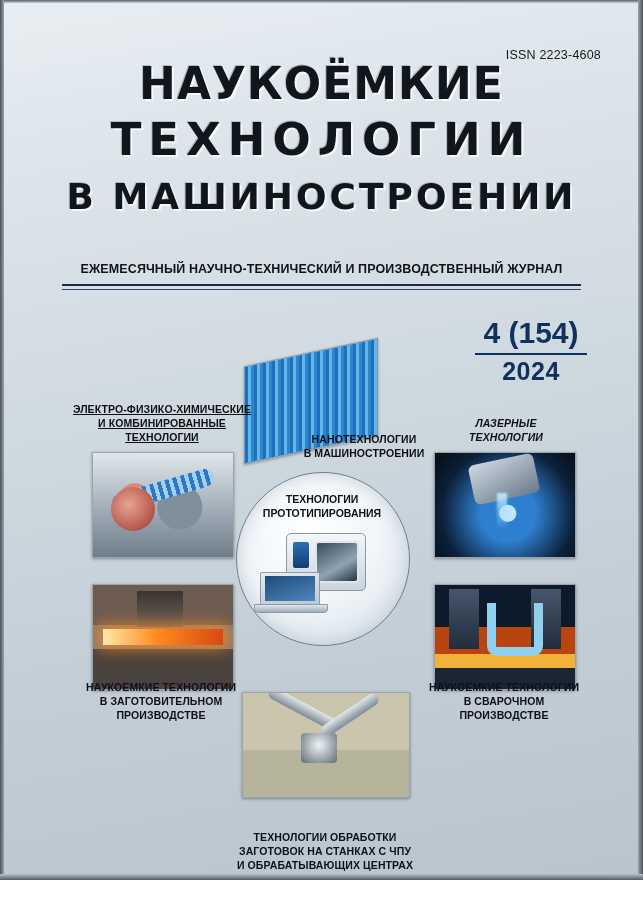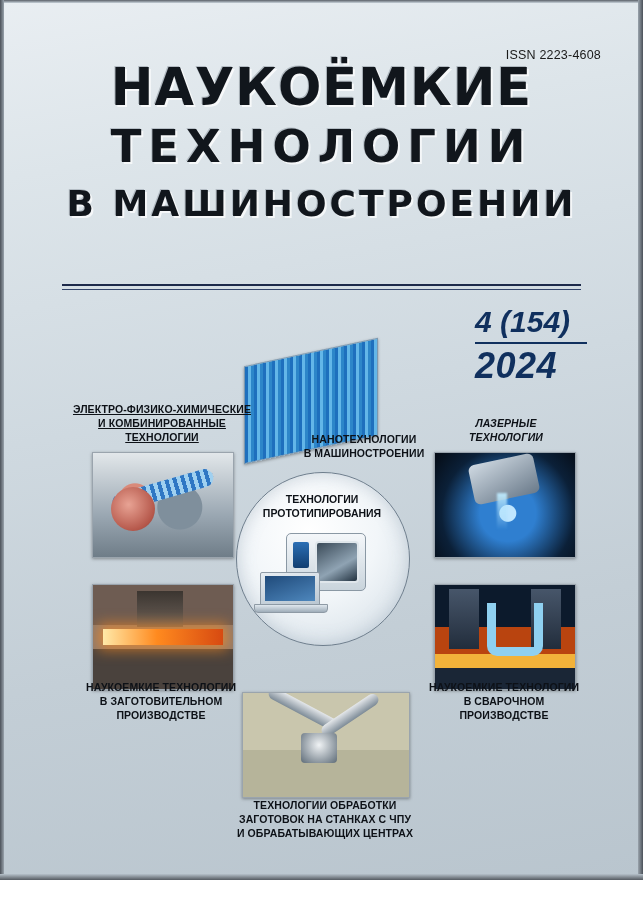"НАУКОЁМКИЕ" .title-line1 { font-size: 51px -> 44px }
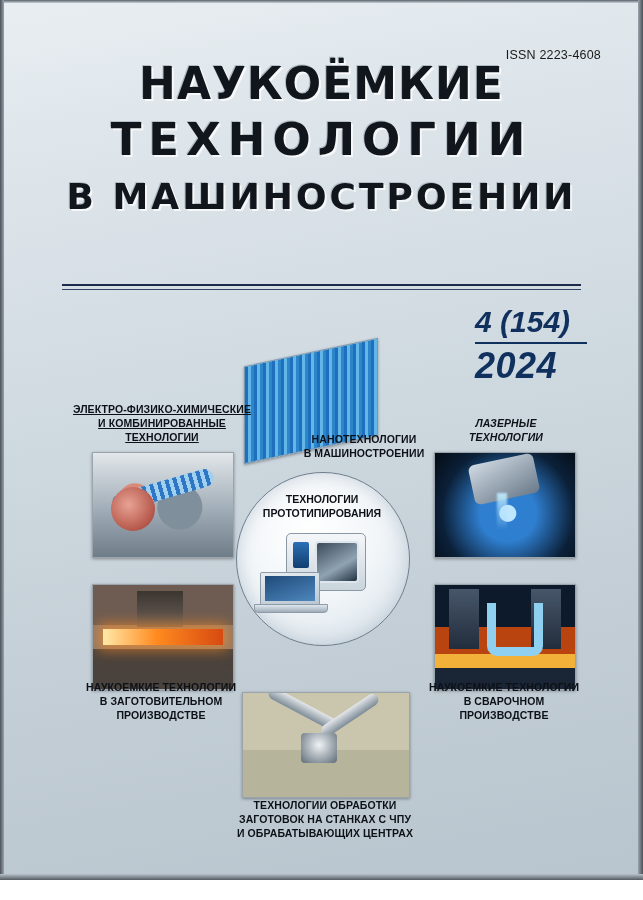"ЕЖЕМЕСЯЧНЫЙ НАУЧНО-ТЕХНИЧЕСКИЙ И" div.subtitle { html: none -> <div>ЕЖЕМЕСЯЧНЫЙ НАУЧНО-ТЕХНИЧЕСКИЙ И ПРОИЗВОДСТВЕННЫЙ ЖУРНАЛ</div> }
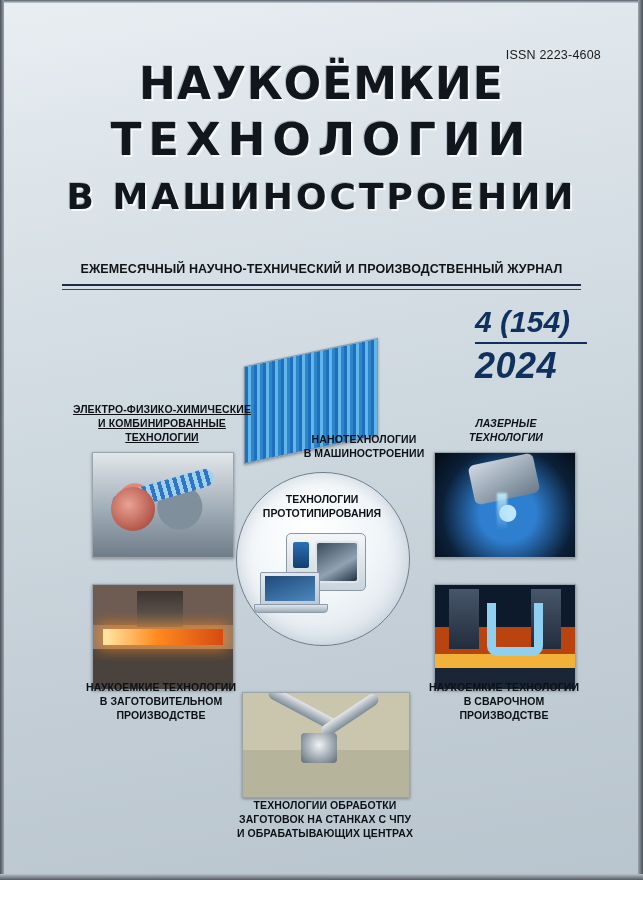"4 (154)" .issue-box { font-style: italic -> none; text-align: left -> center; top: 307px -> 318px }
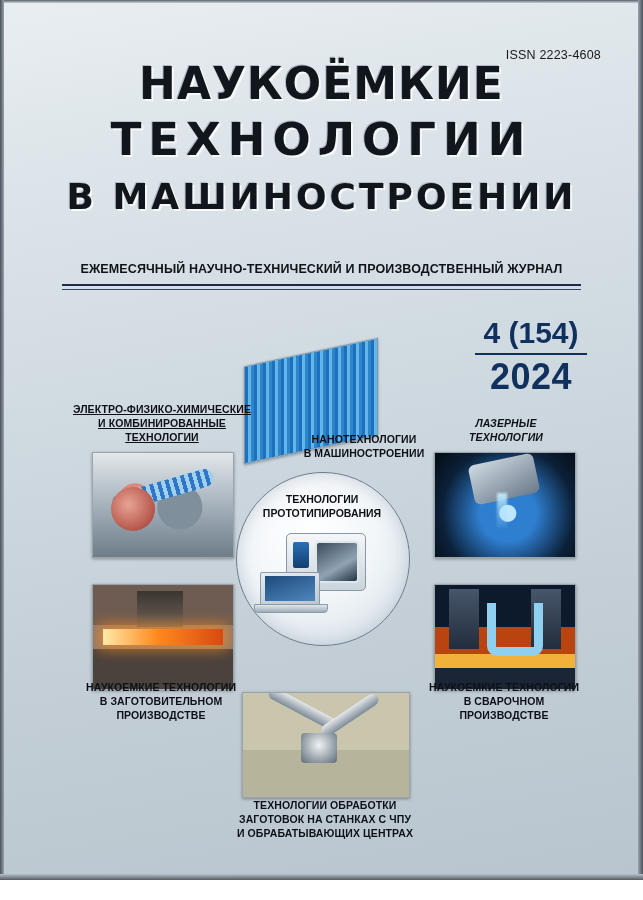"2024" .issue-year { font-size: 36px -> 25px }
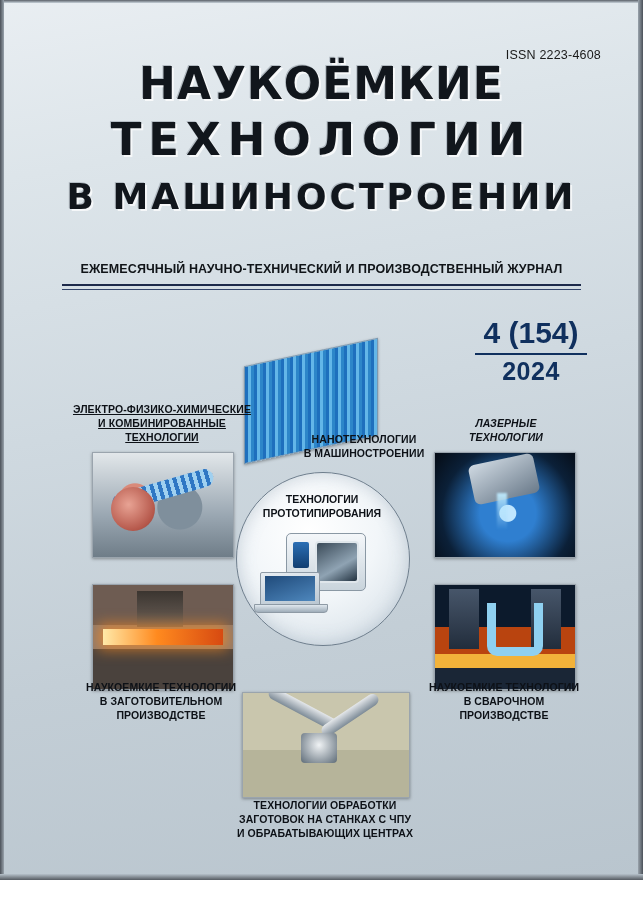"ТЕХНОЛОГИИ ОБРАБОТКИ" div.cap { margin-top: none -> 32px }
